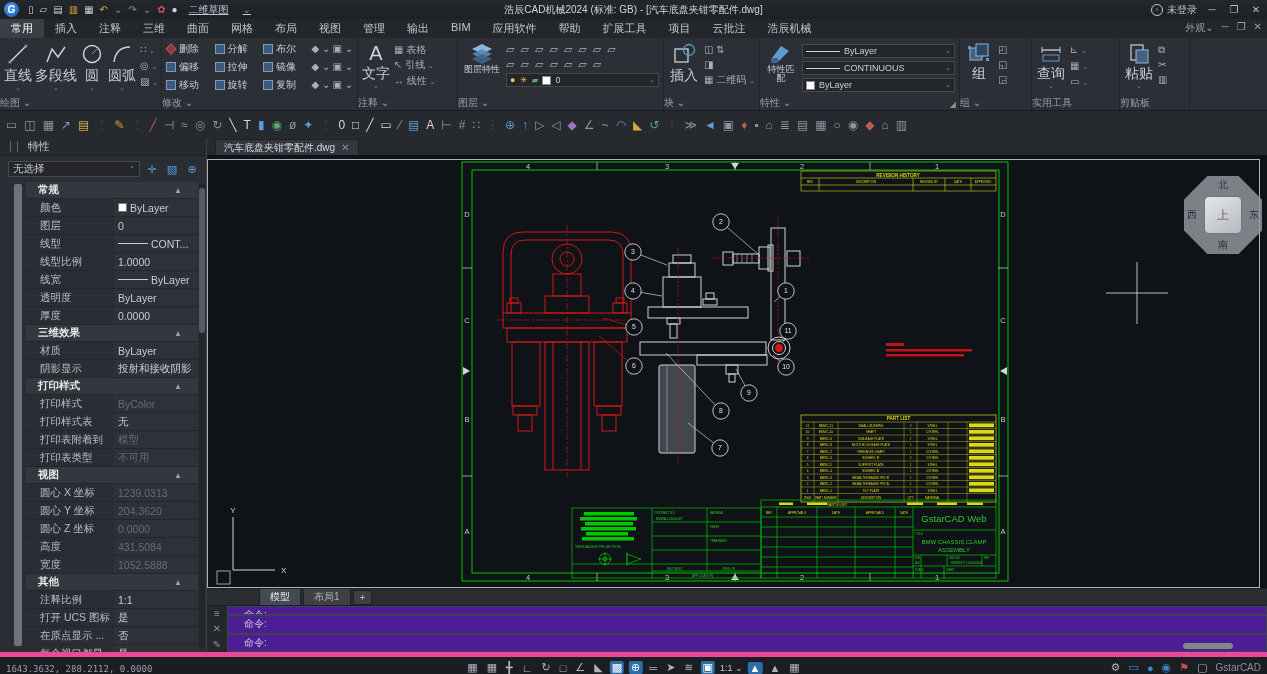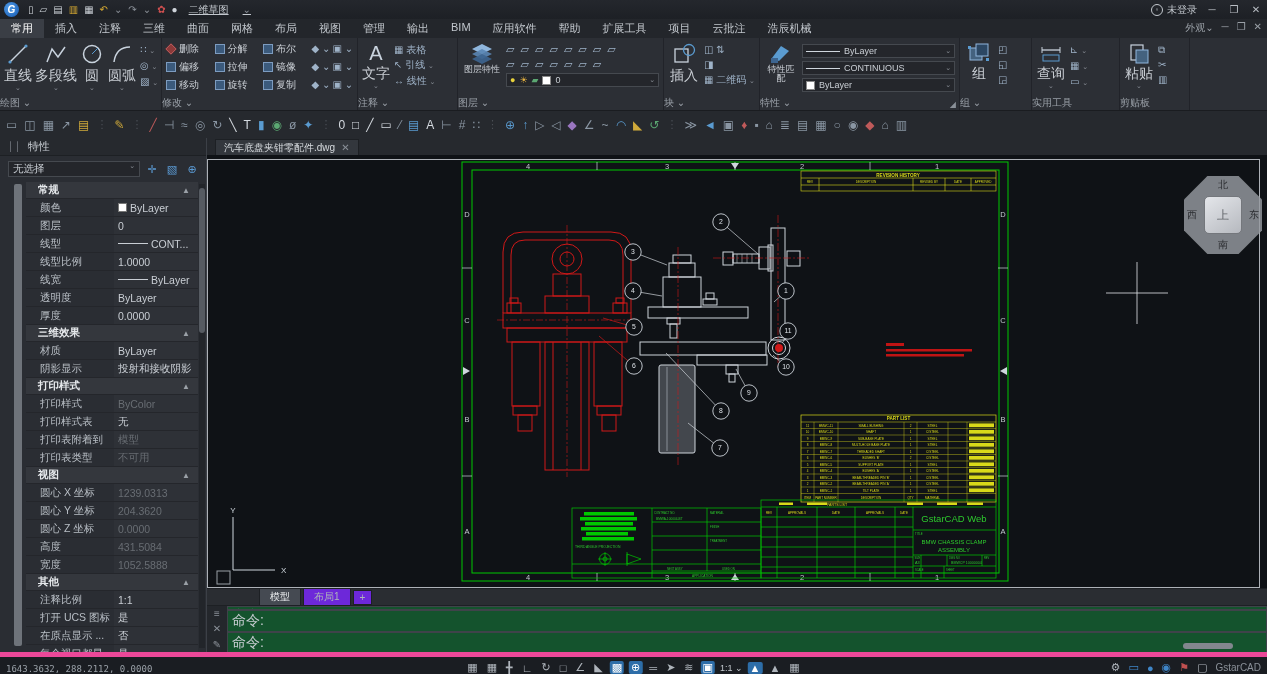"浩辰CAD机械2024 (标准: GB) - [汽车底盘夹钳零配件.dwg]" span { html: none -> <span>浩辰CAD机械2024 (标准: GB) - [汽车底盘夹钳零配件.dwg]</span> }
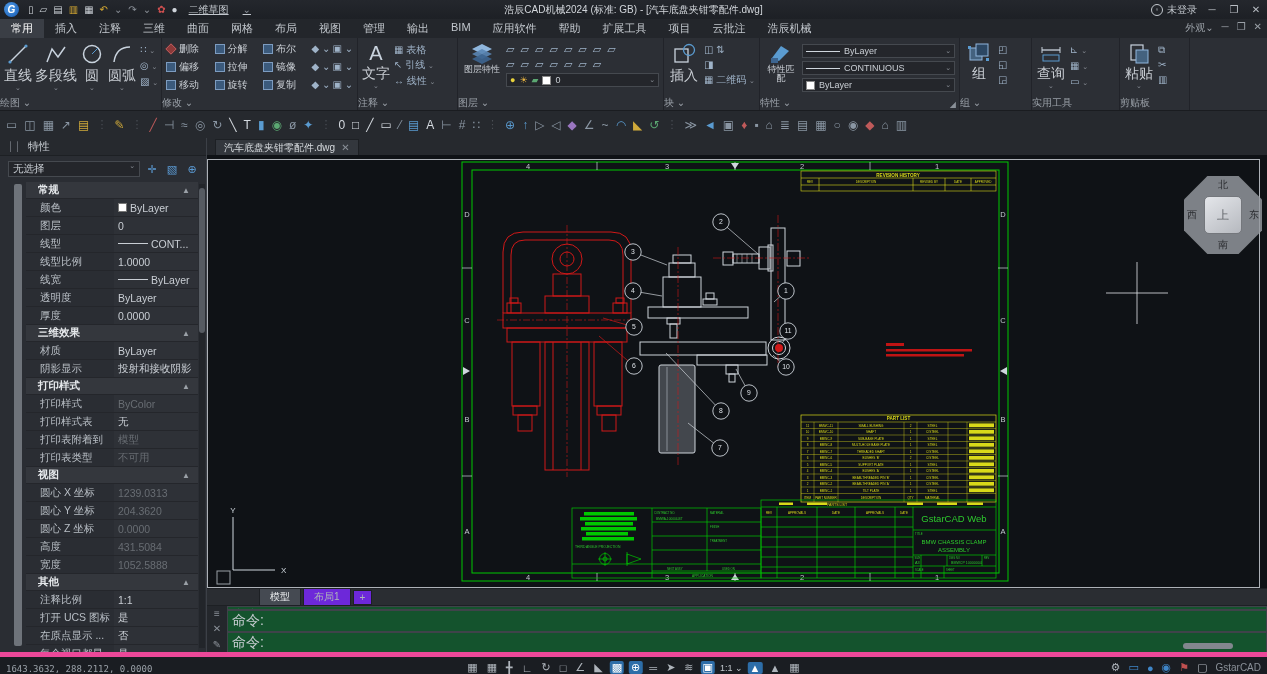"常规" .sec { padding: 0 8px 0 12px -> 0 16px 0 12px }
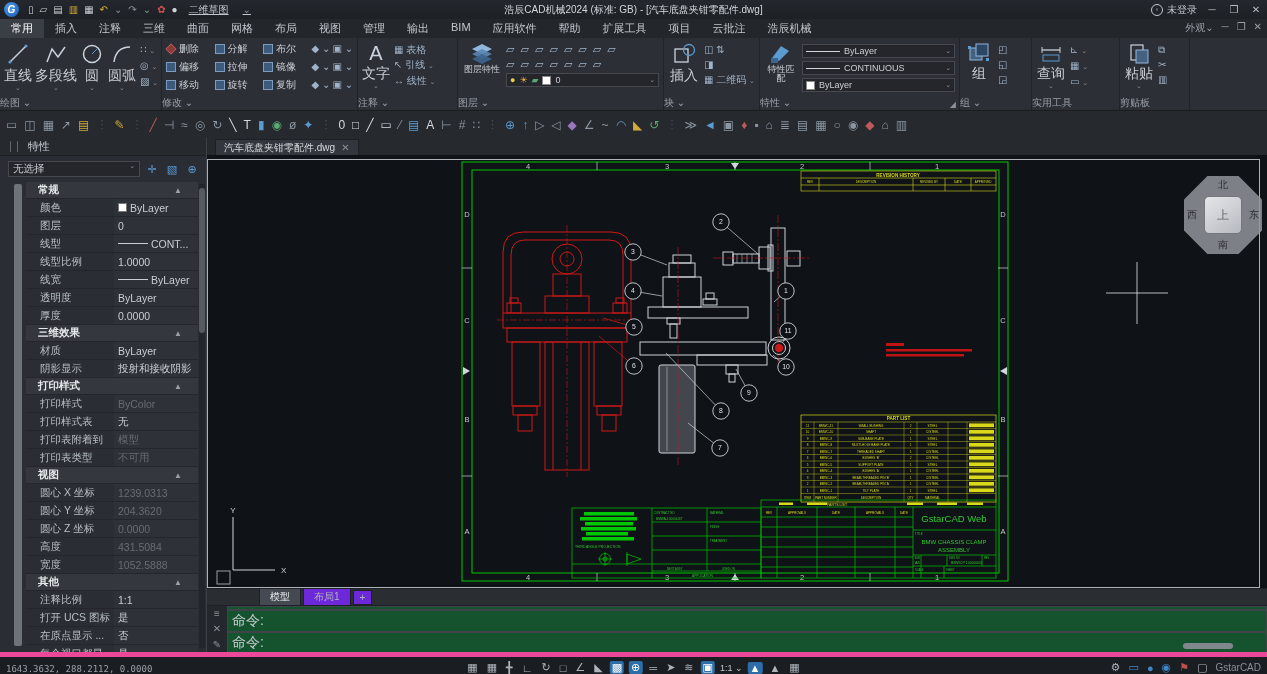"布局1" .ltab { background: #6d28d9 -> #404040 }
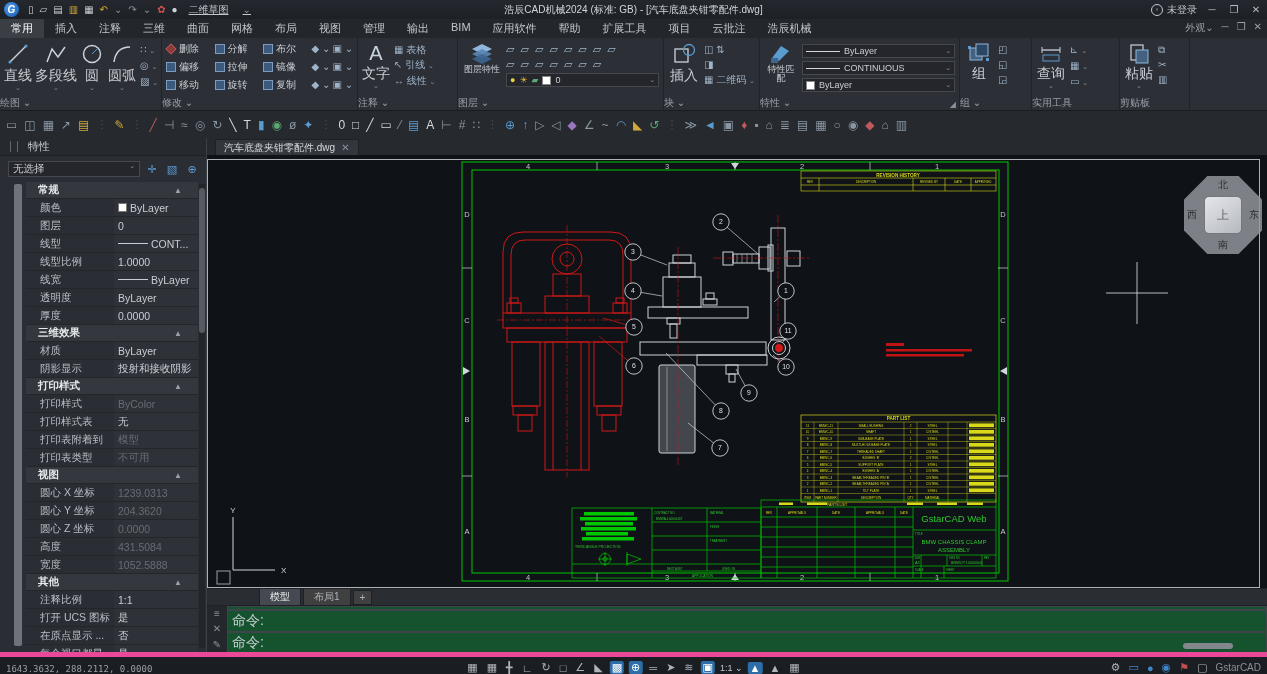"命令:" .cmdrow { background: #14532d -> #4c1d95; font-size: 14px -> 10px; padding: 1px 4px -> 1px 16px }
